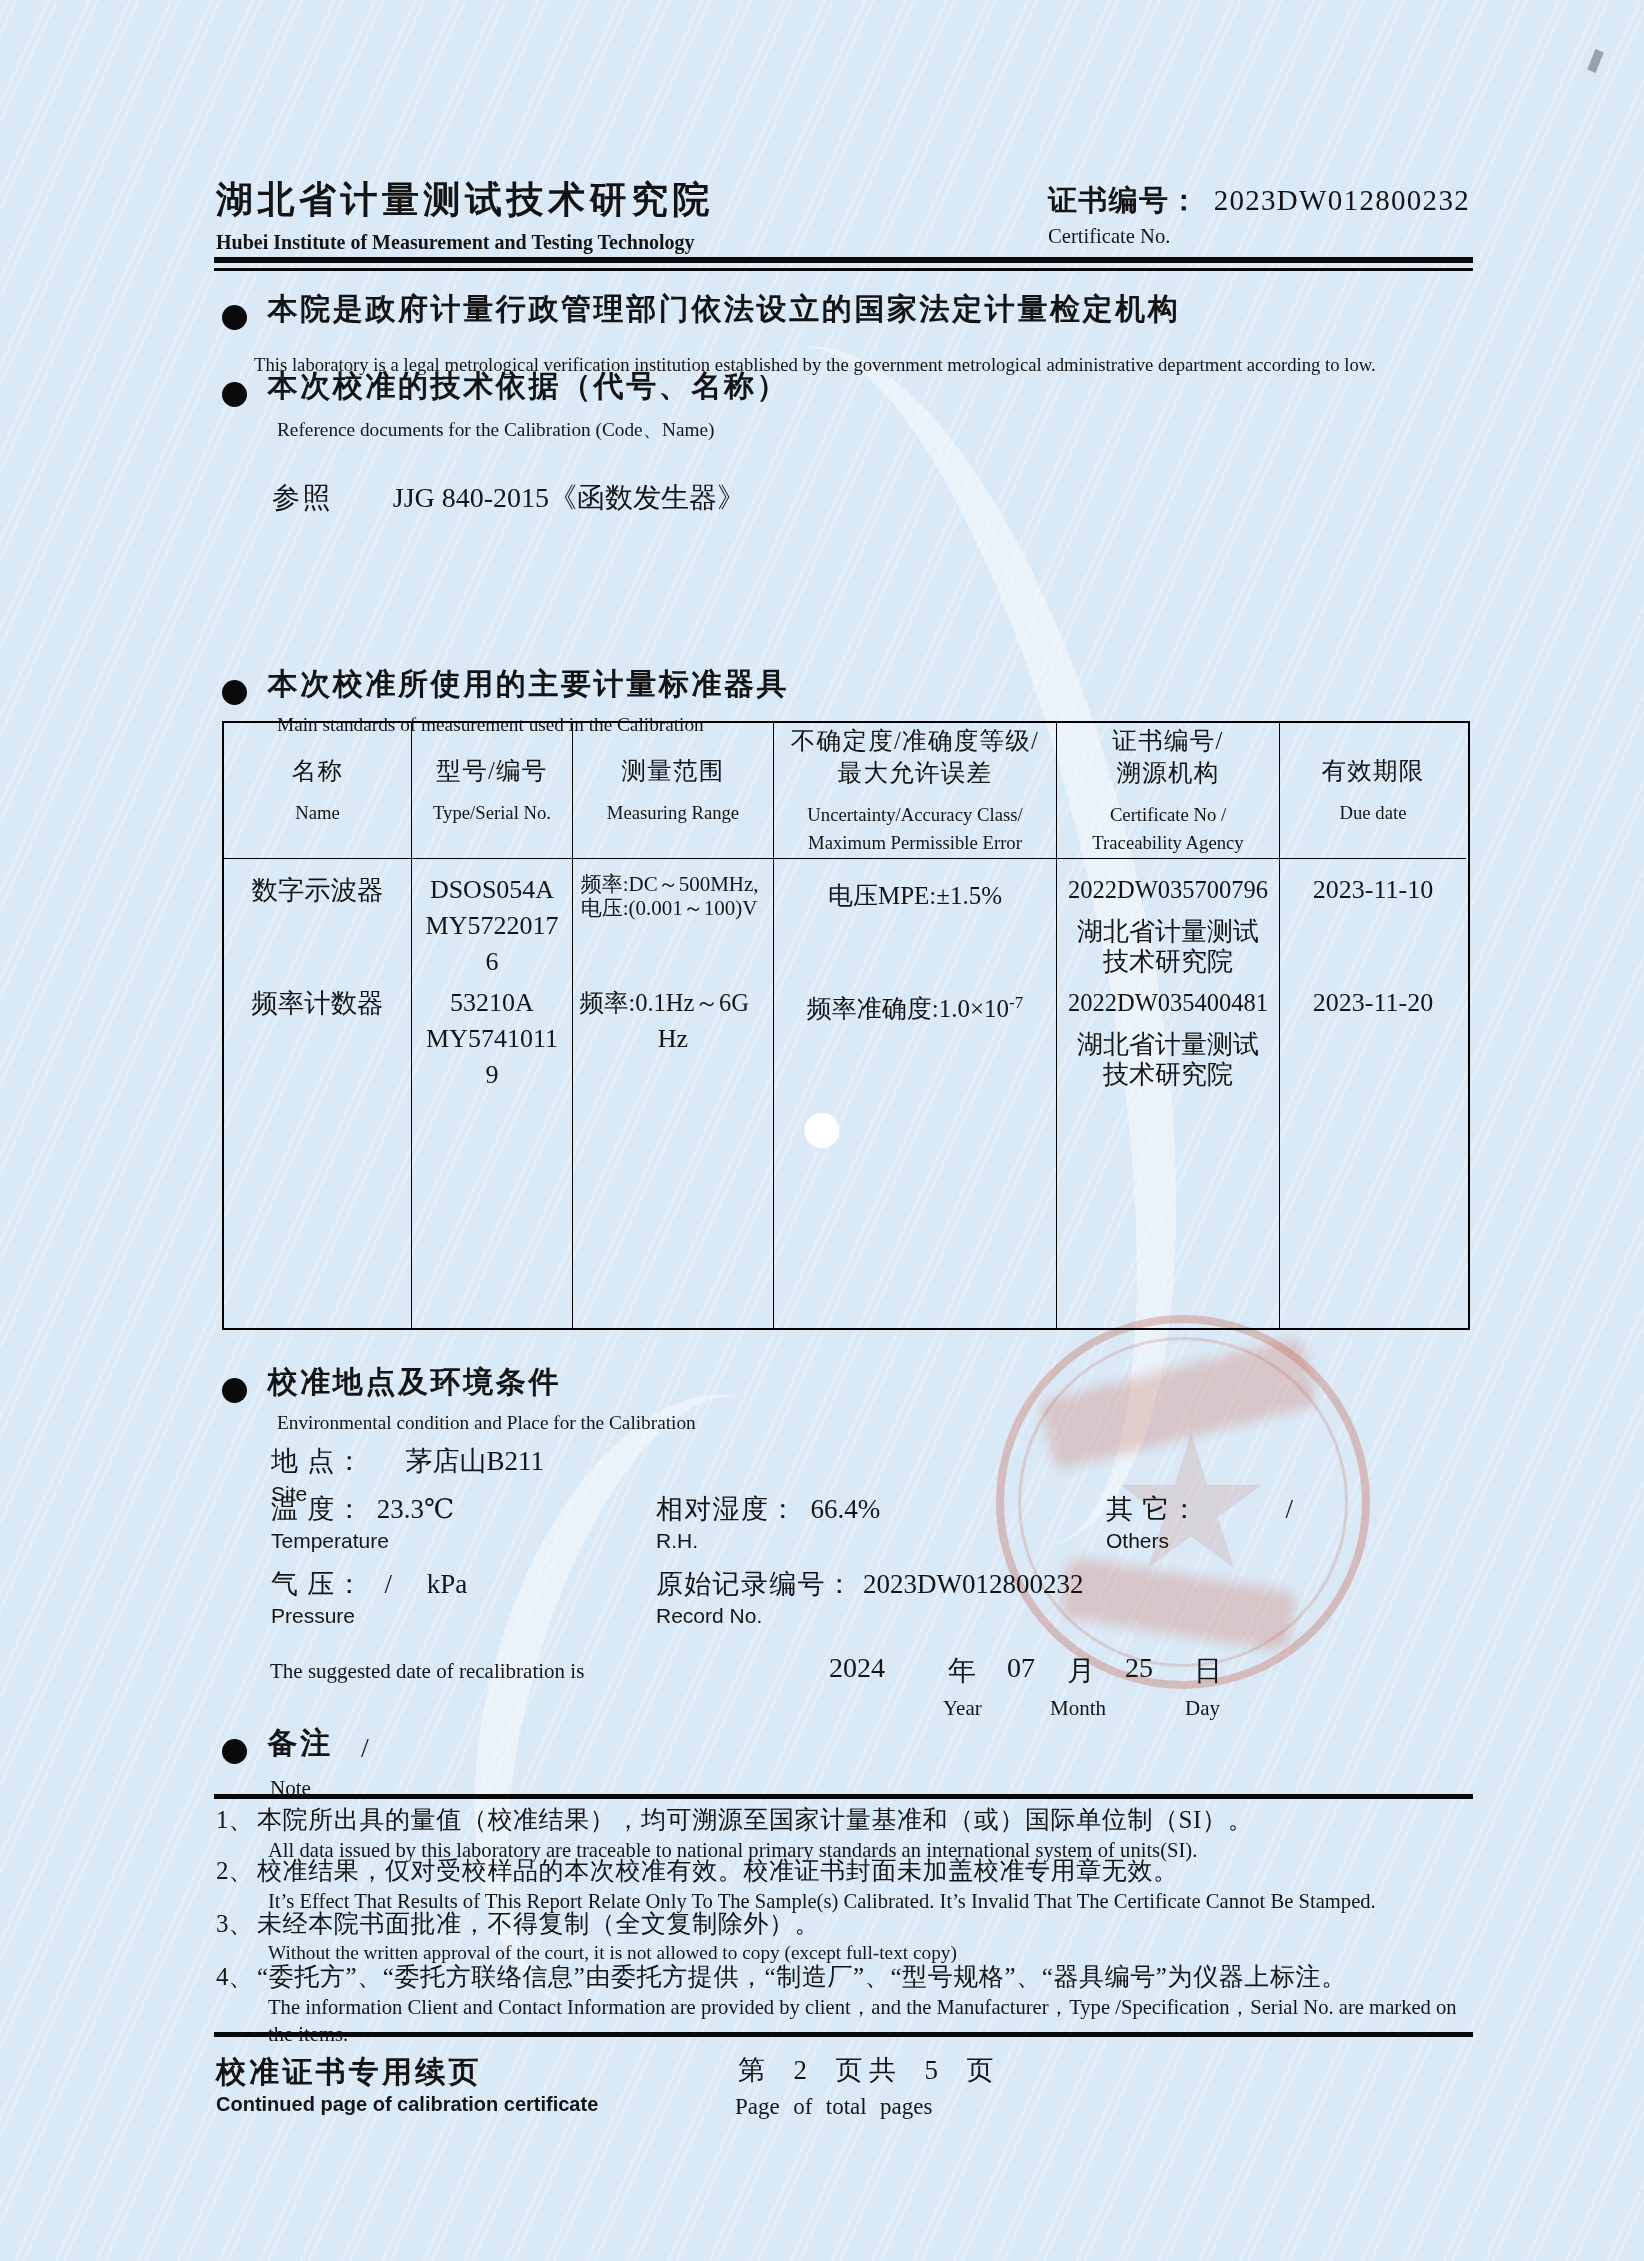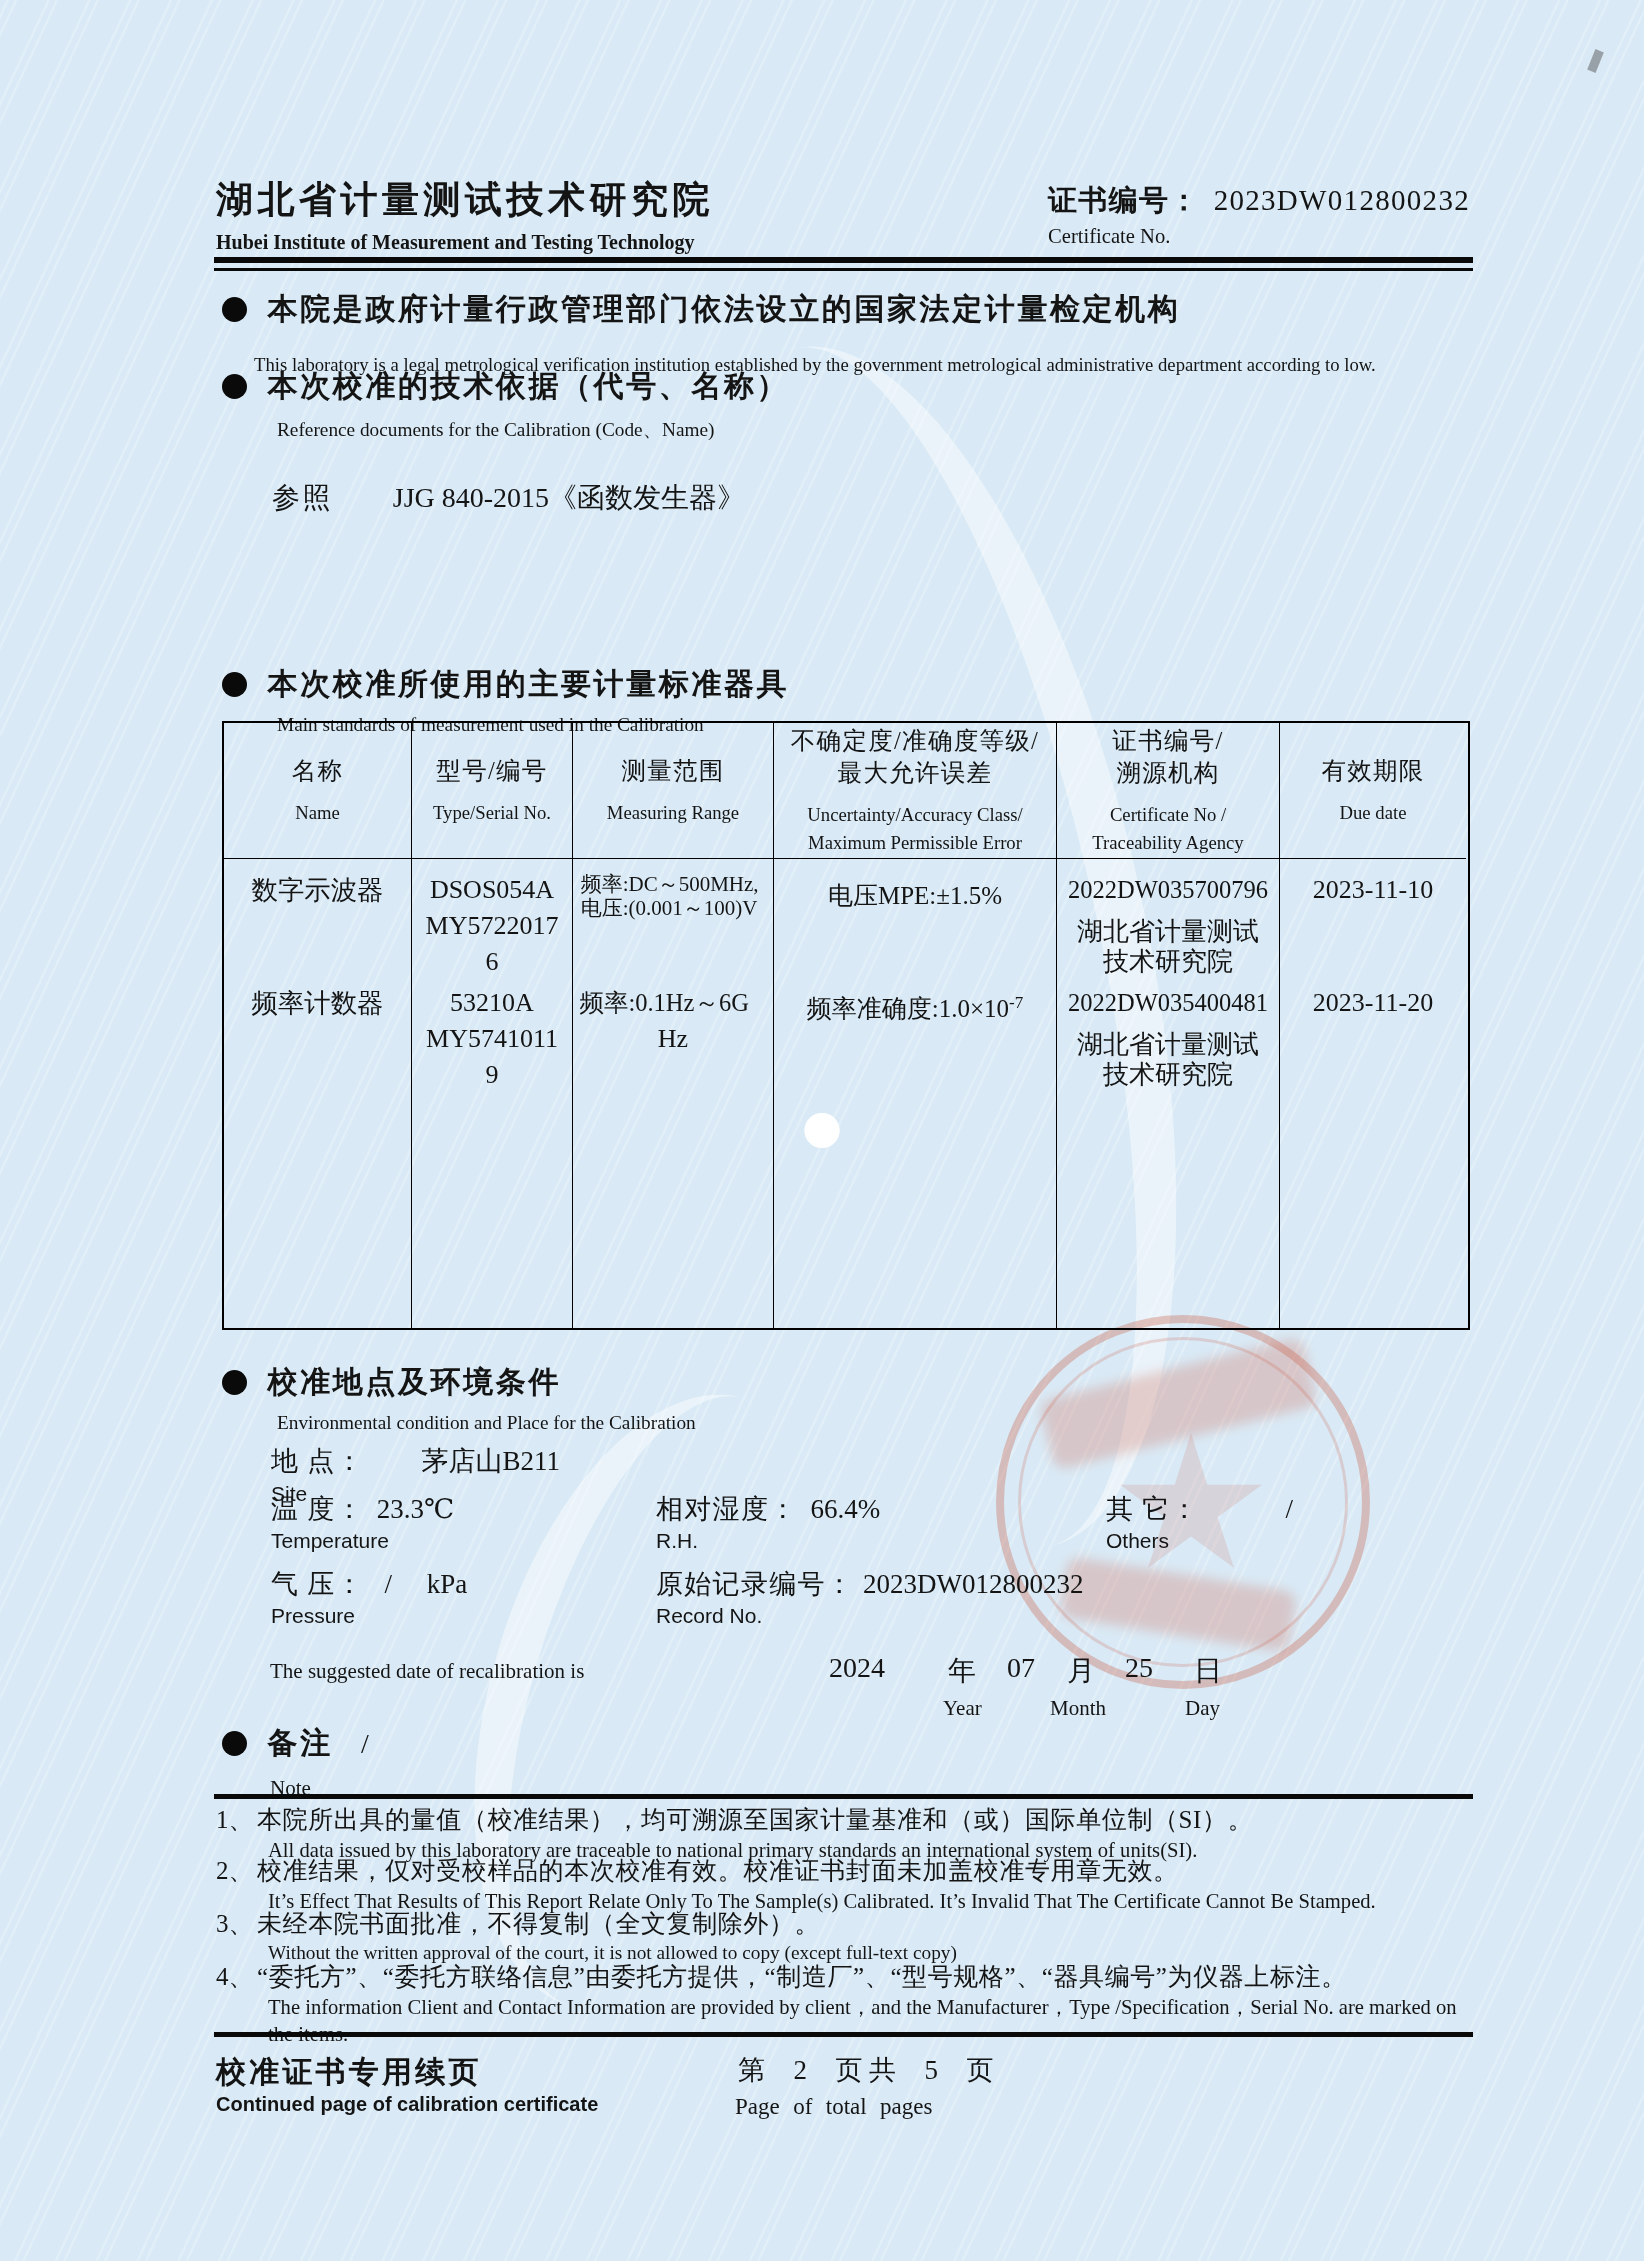"本院是政府计量行政管理部门依法设立的国家法定计量检定机构" .bullet-row { align-items: center -> flex-end }
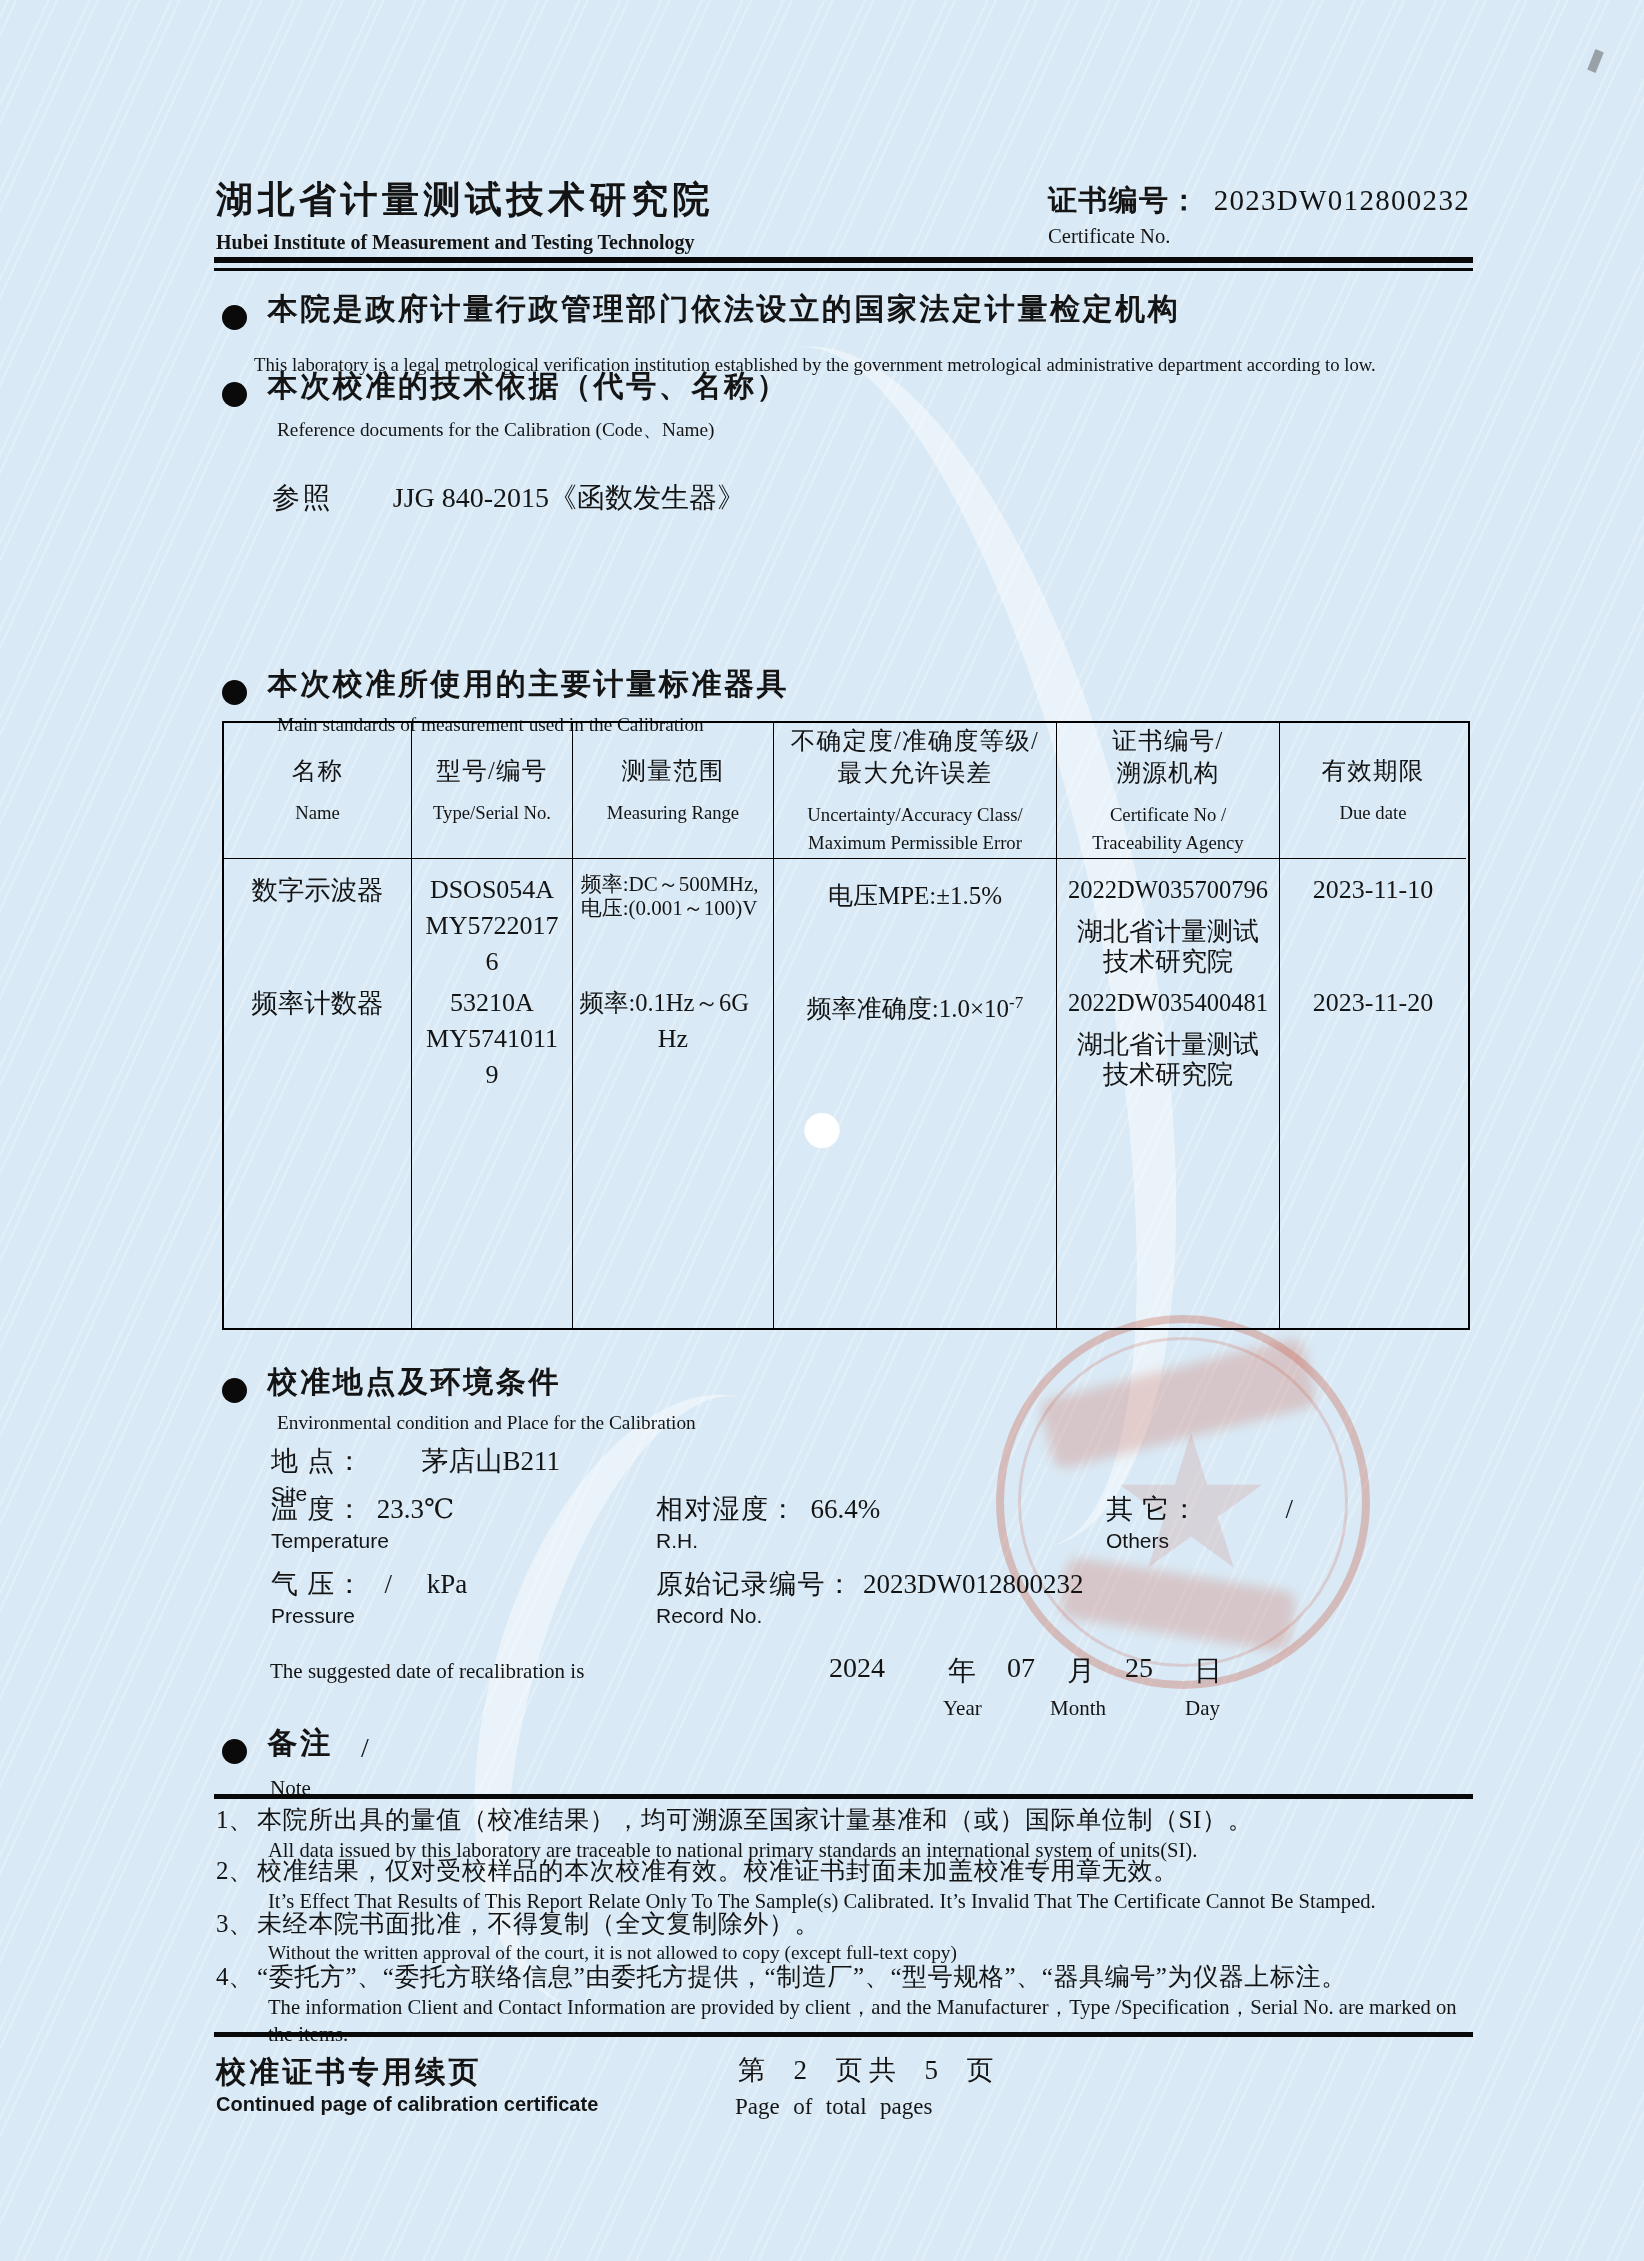"茅店山B211" span.serif { margin-left: 55px -> 39px }
